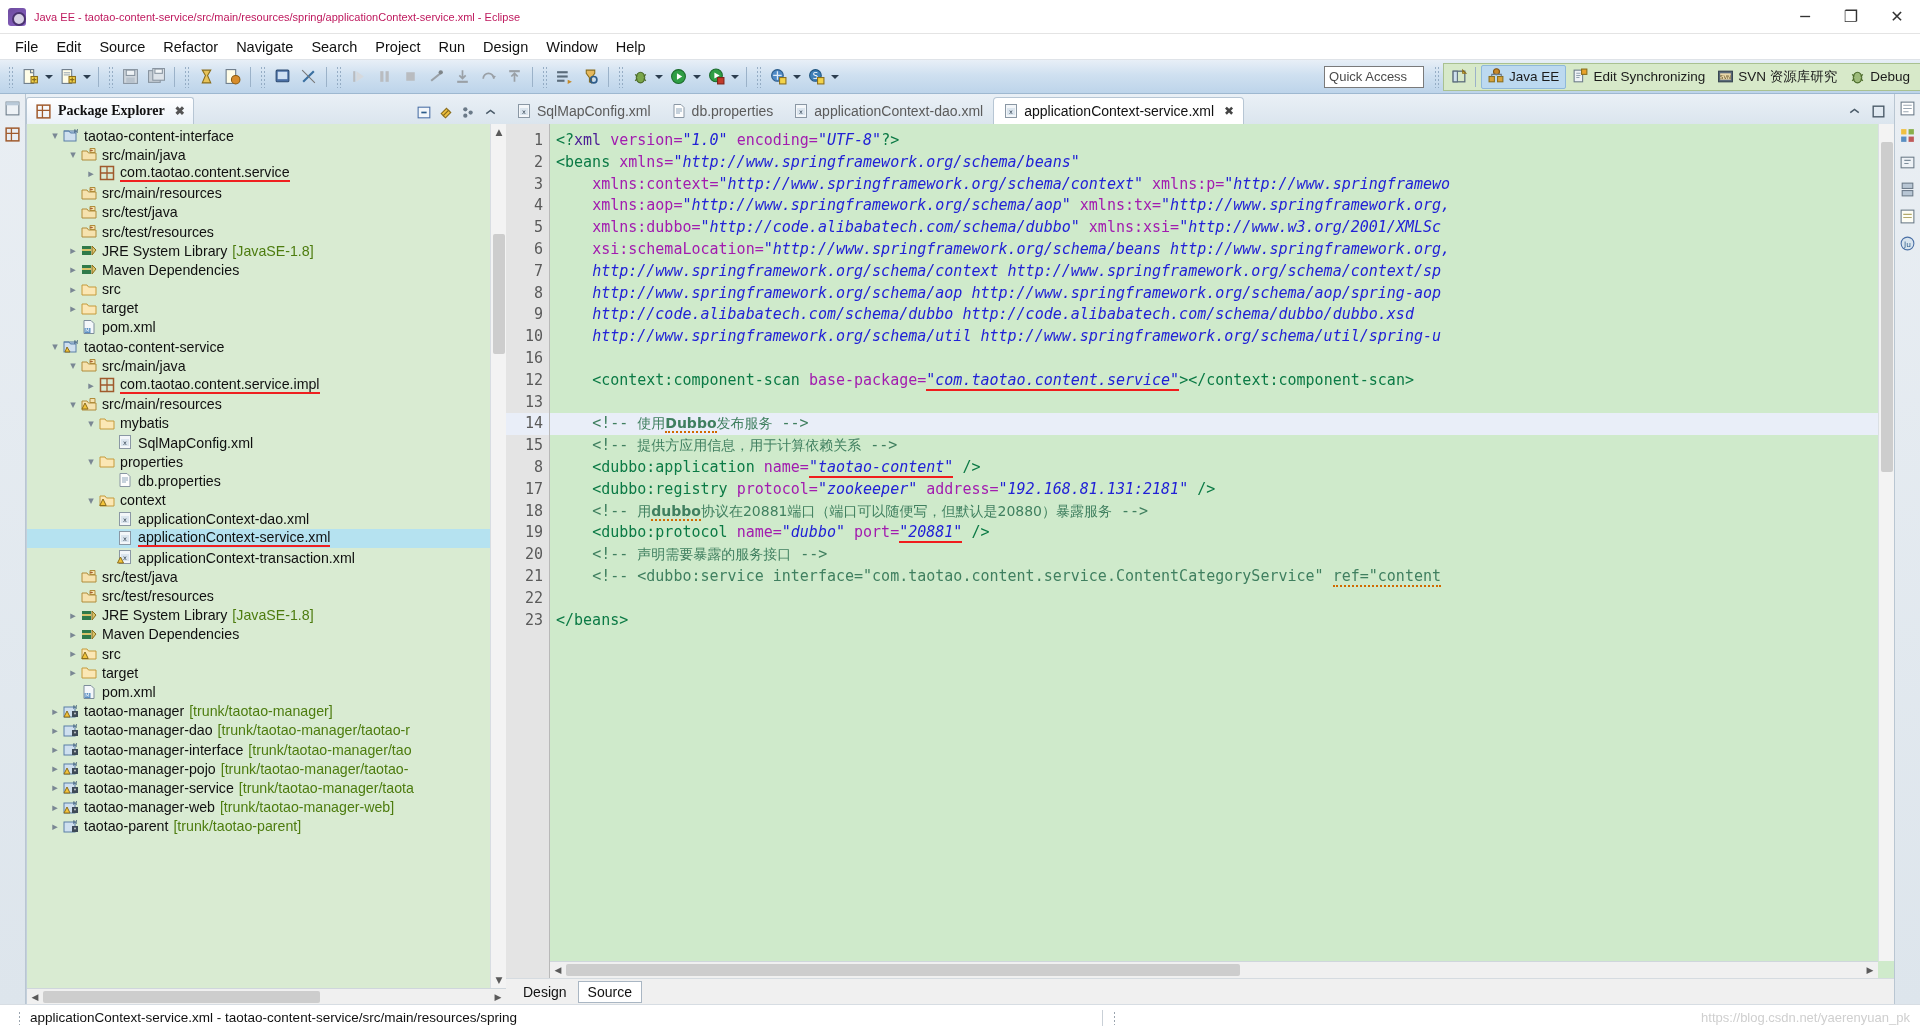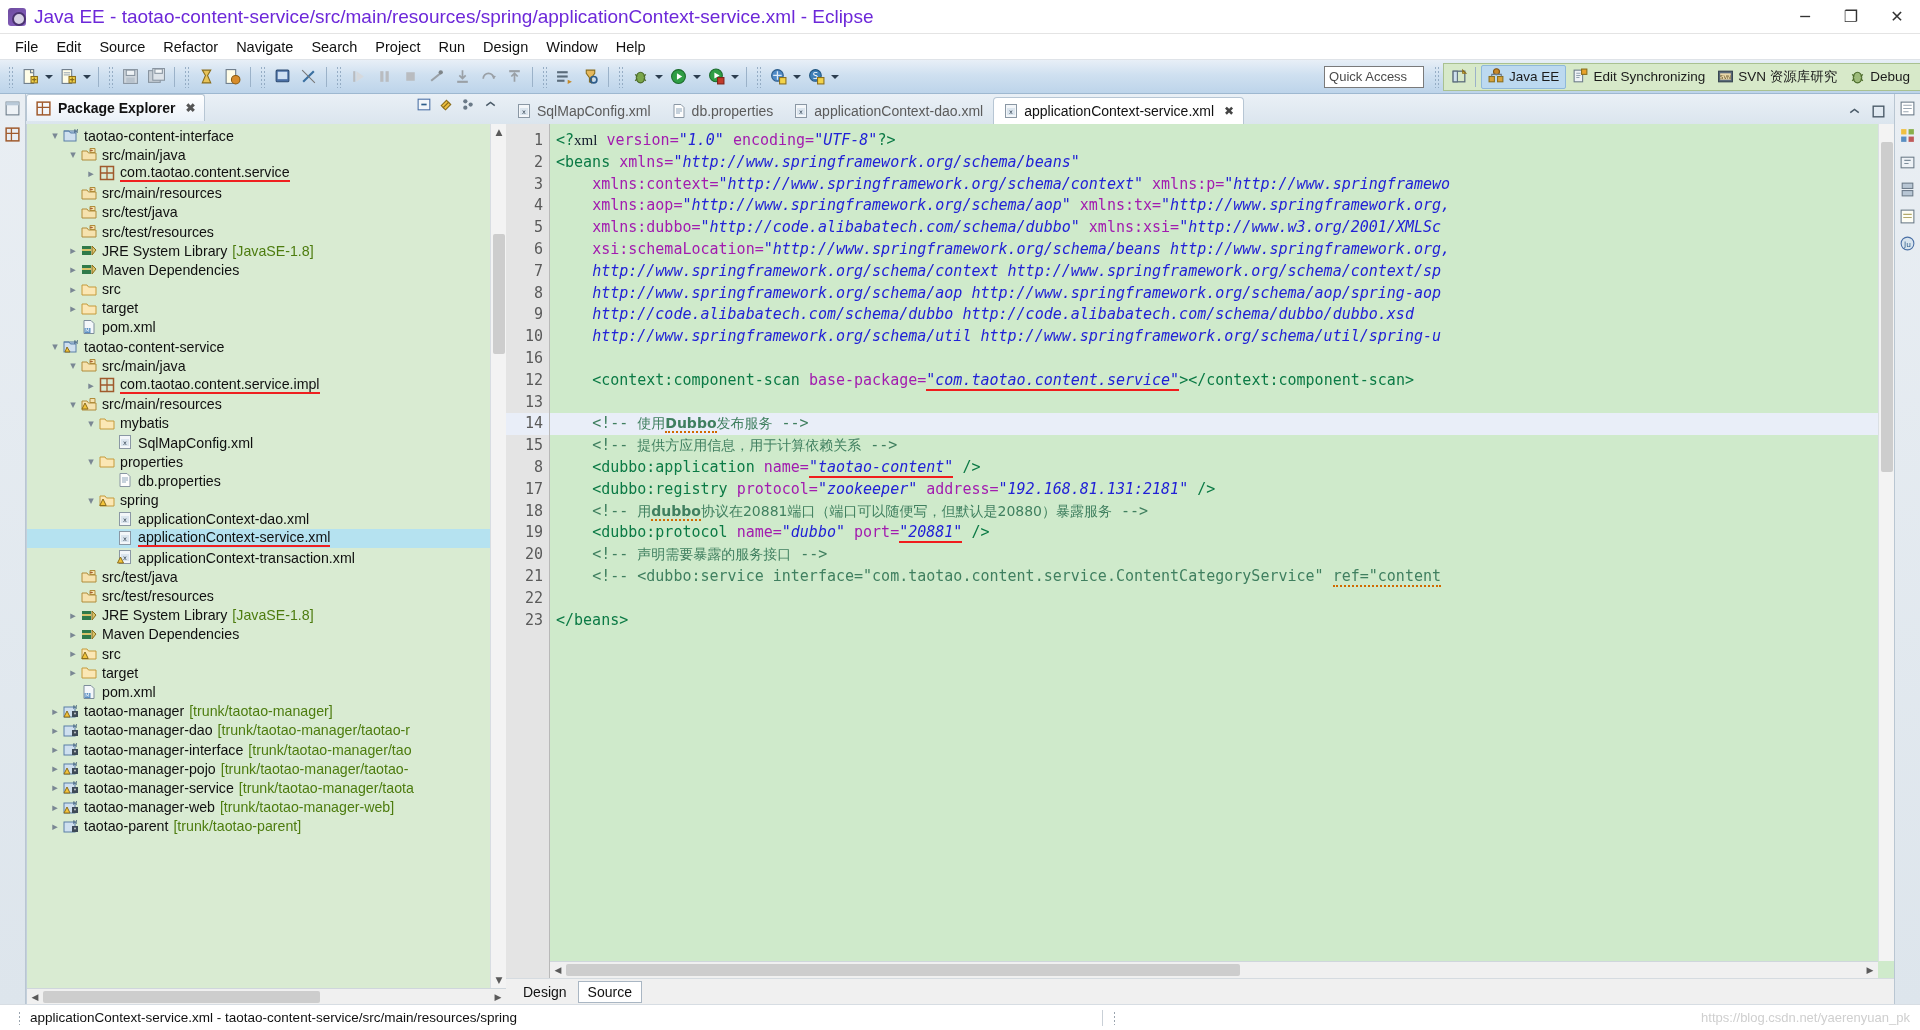"Java EE -" .title-text { color: #6d28d9 -> #be185d; font-size: 19px -> 11px }
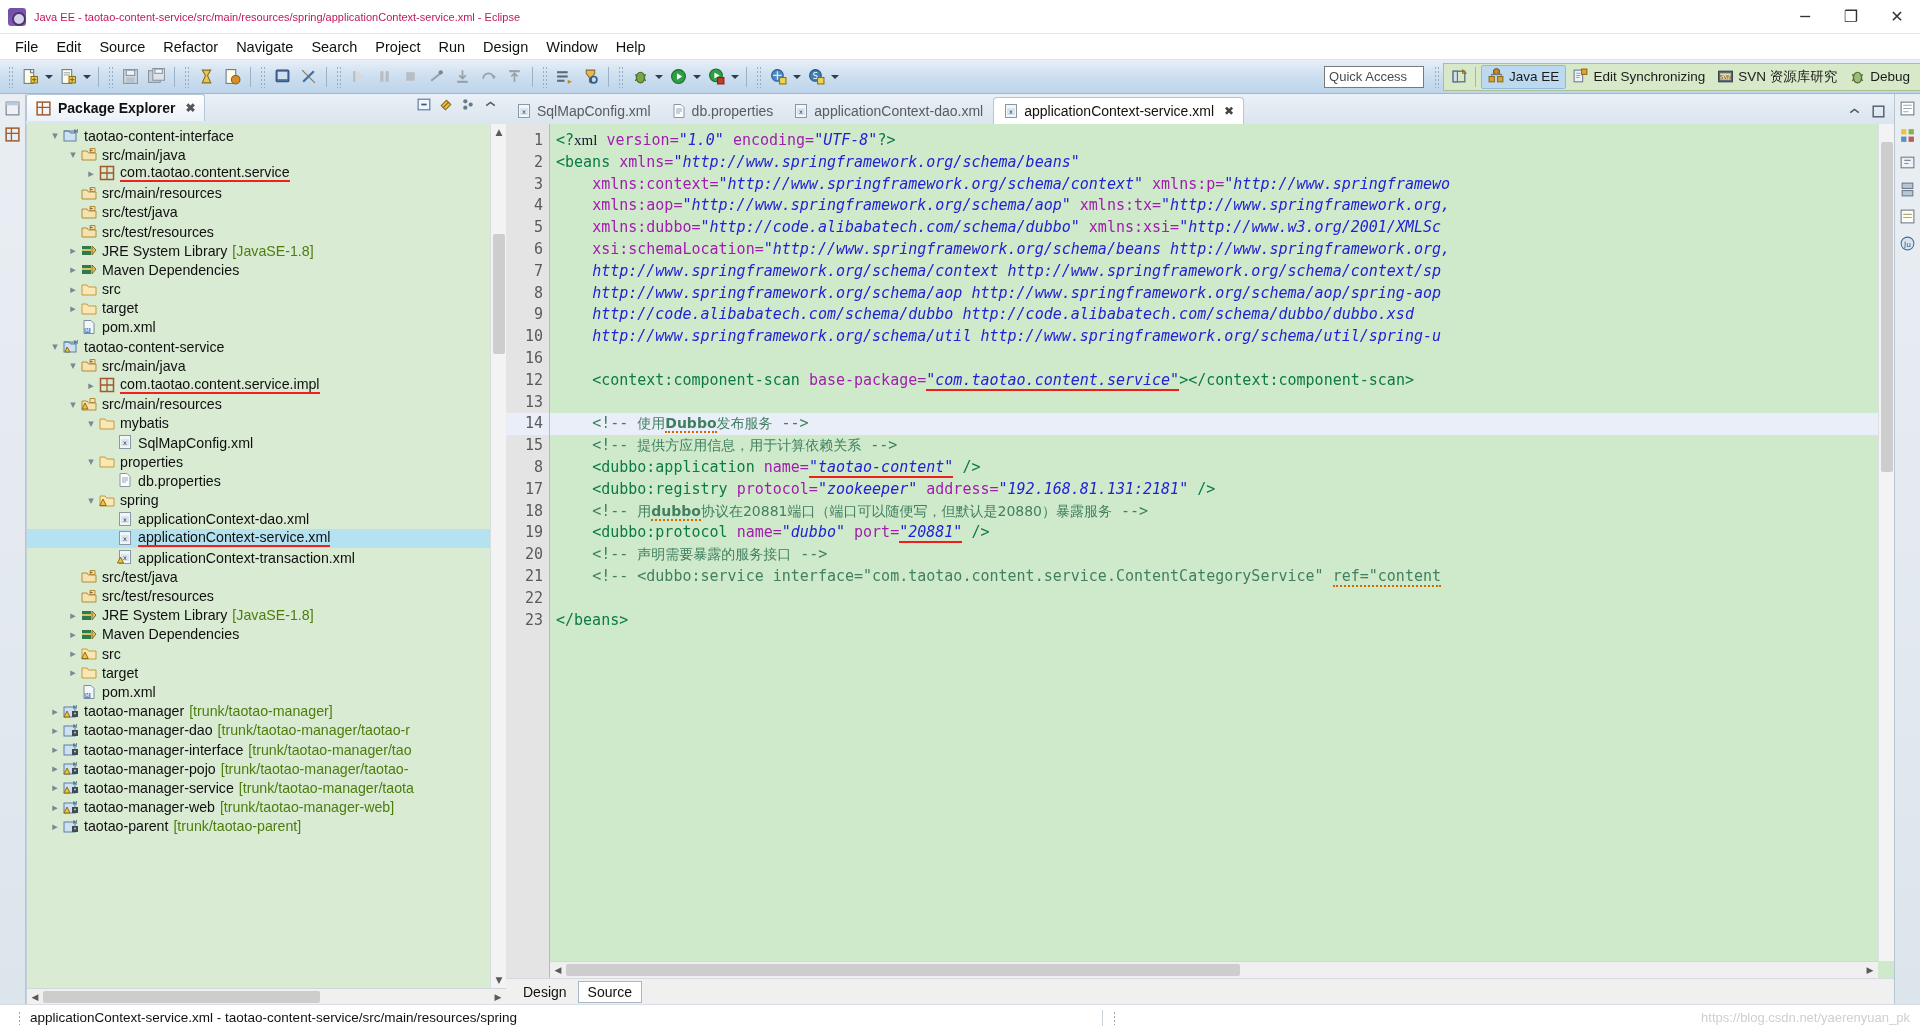"Package Explorer" .view-tabbar { align-items: flex-start -> flex-end; font-family: none -> Liberation Serif, serif }
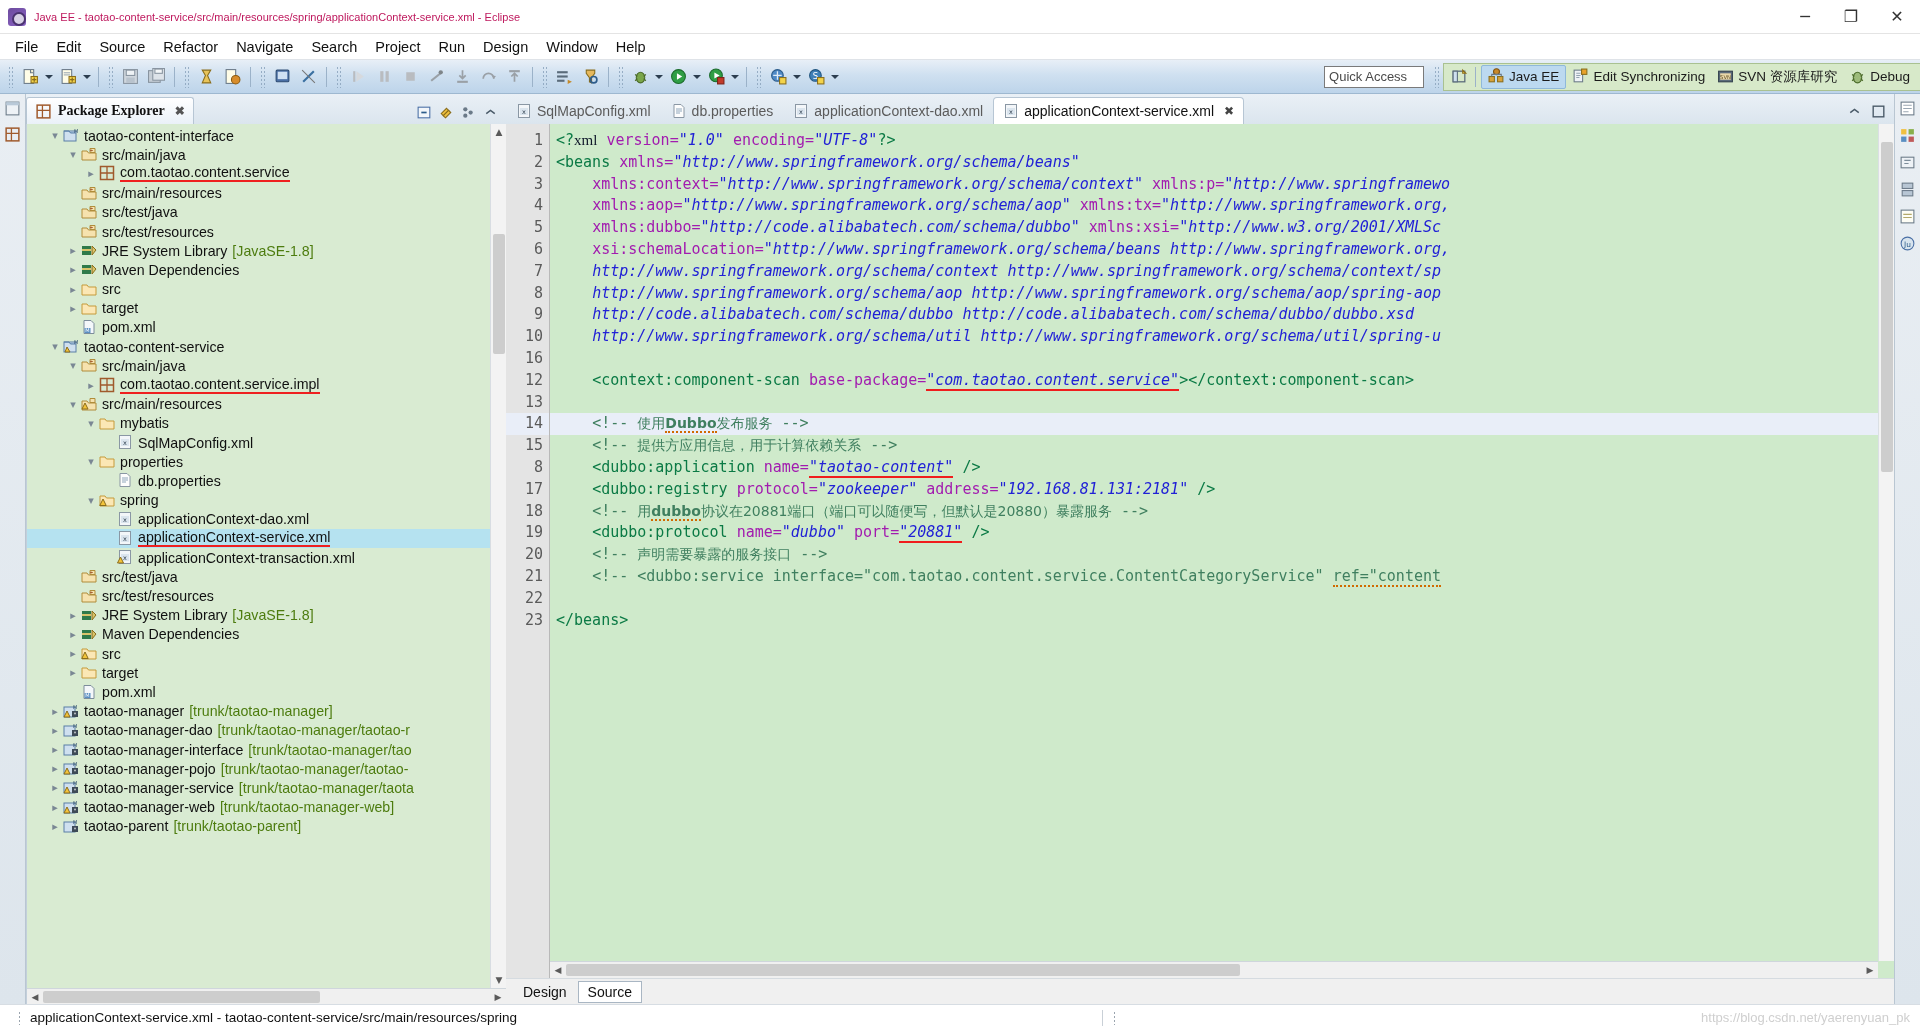"xml" .t-pi { color: #0f172a -> #4c1d95; font-family: Liberation Serif, serif -> none }
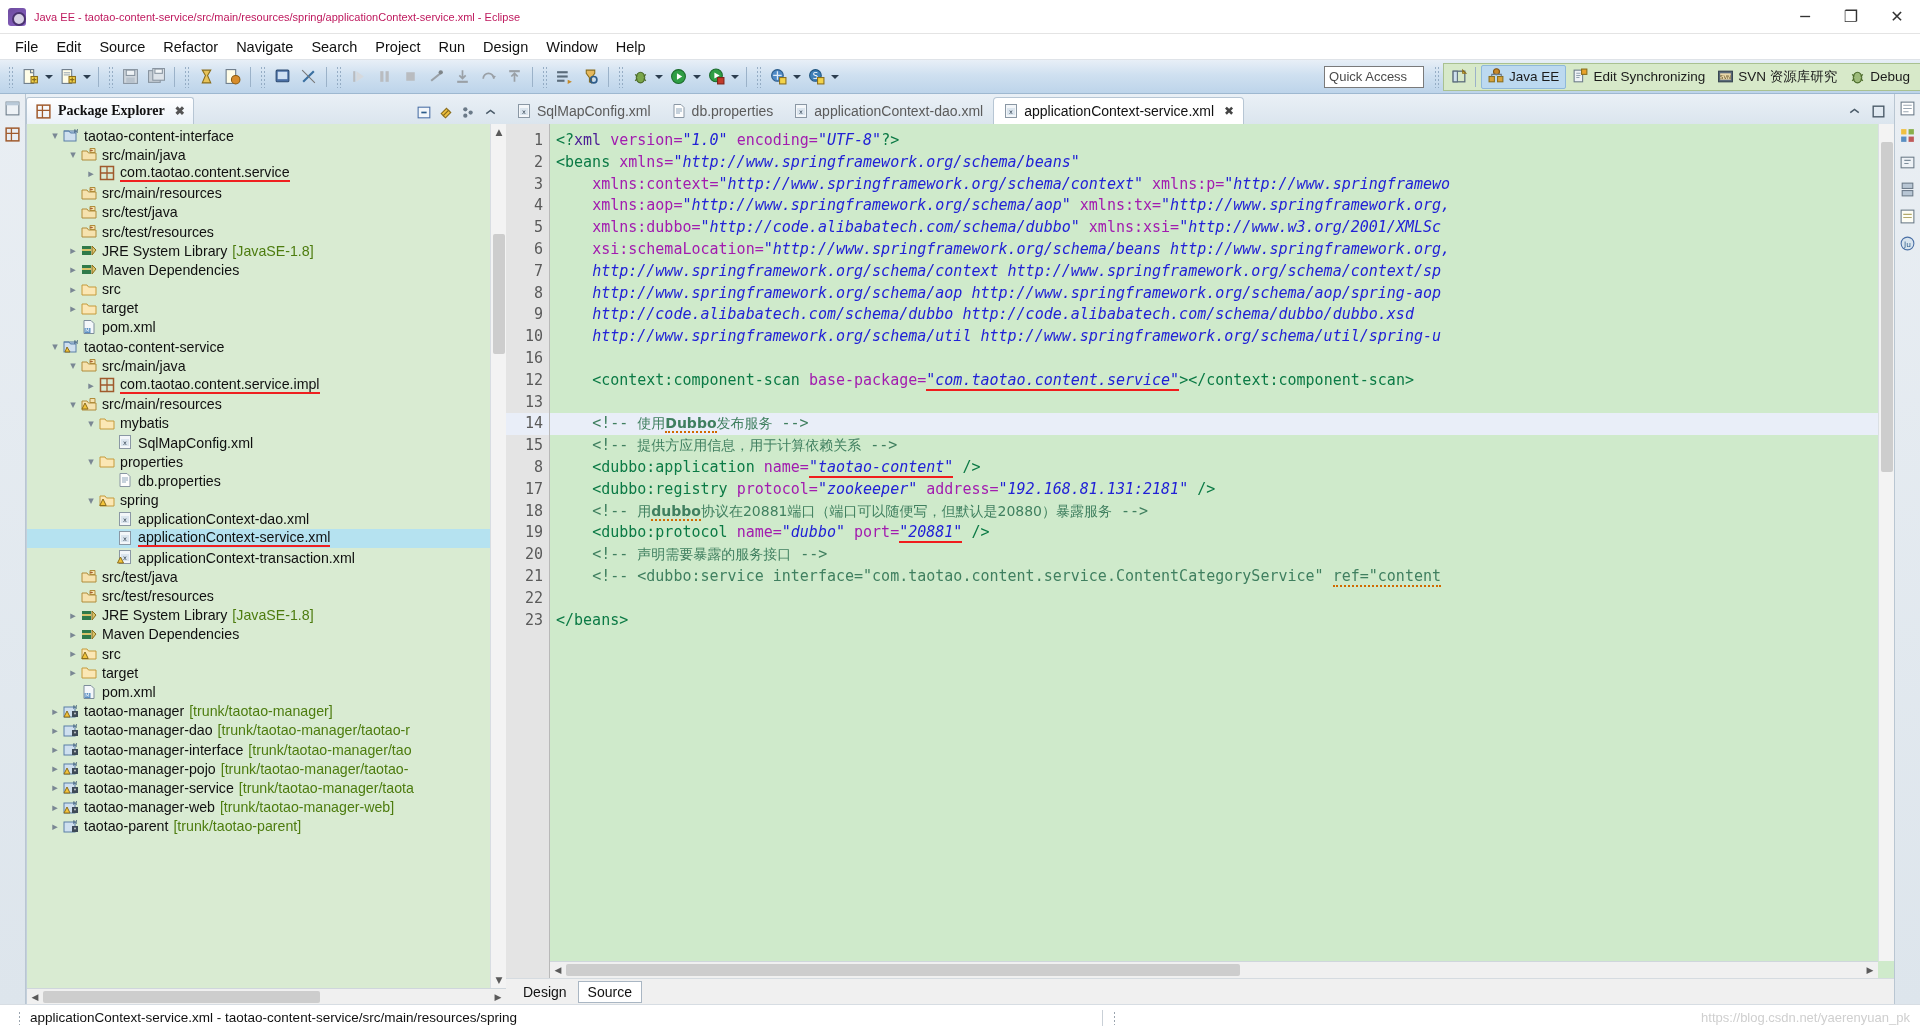"spring" span.tlabel { text: spring -> context }
